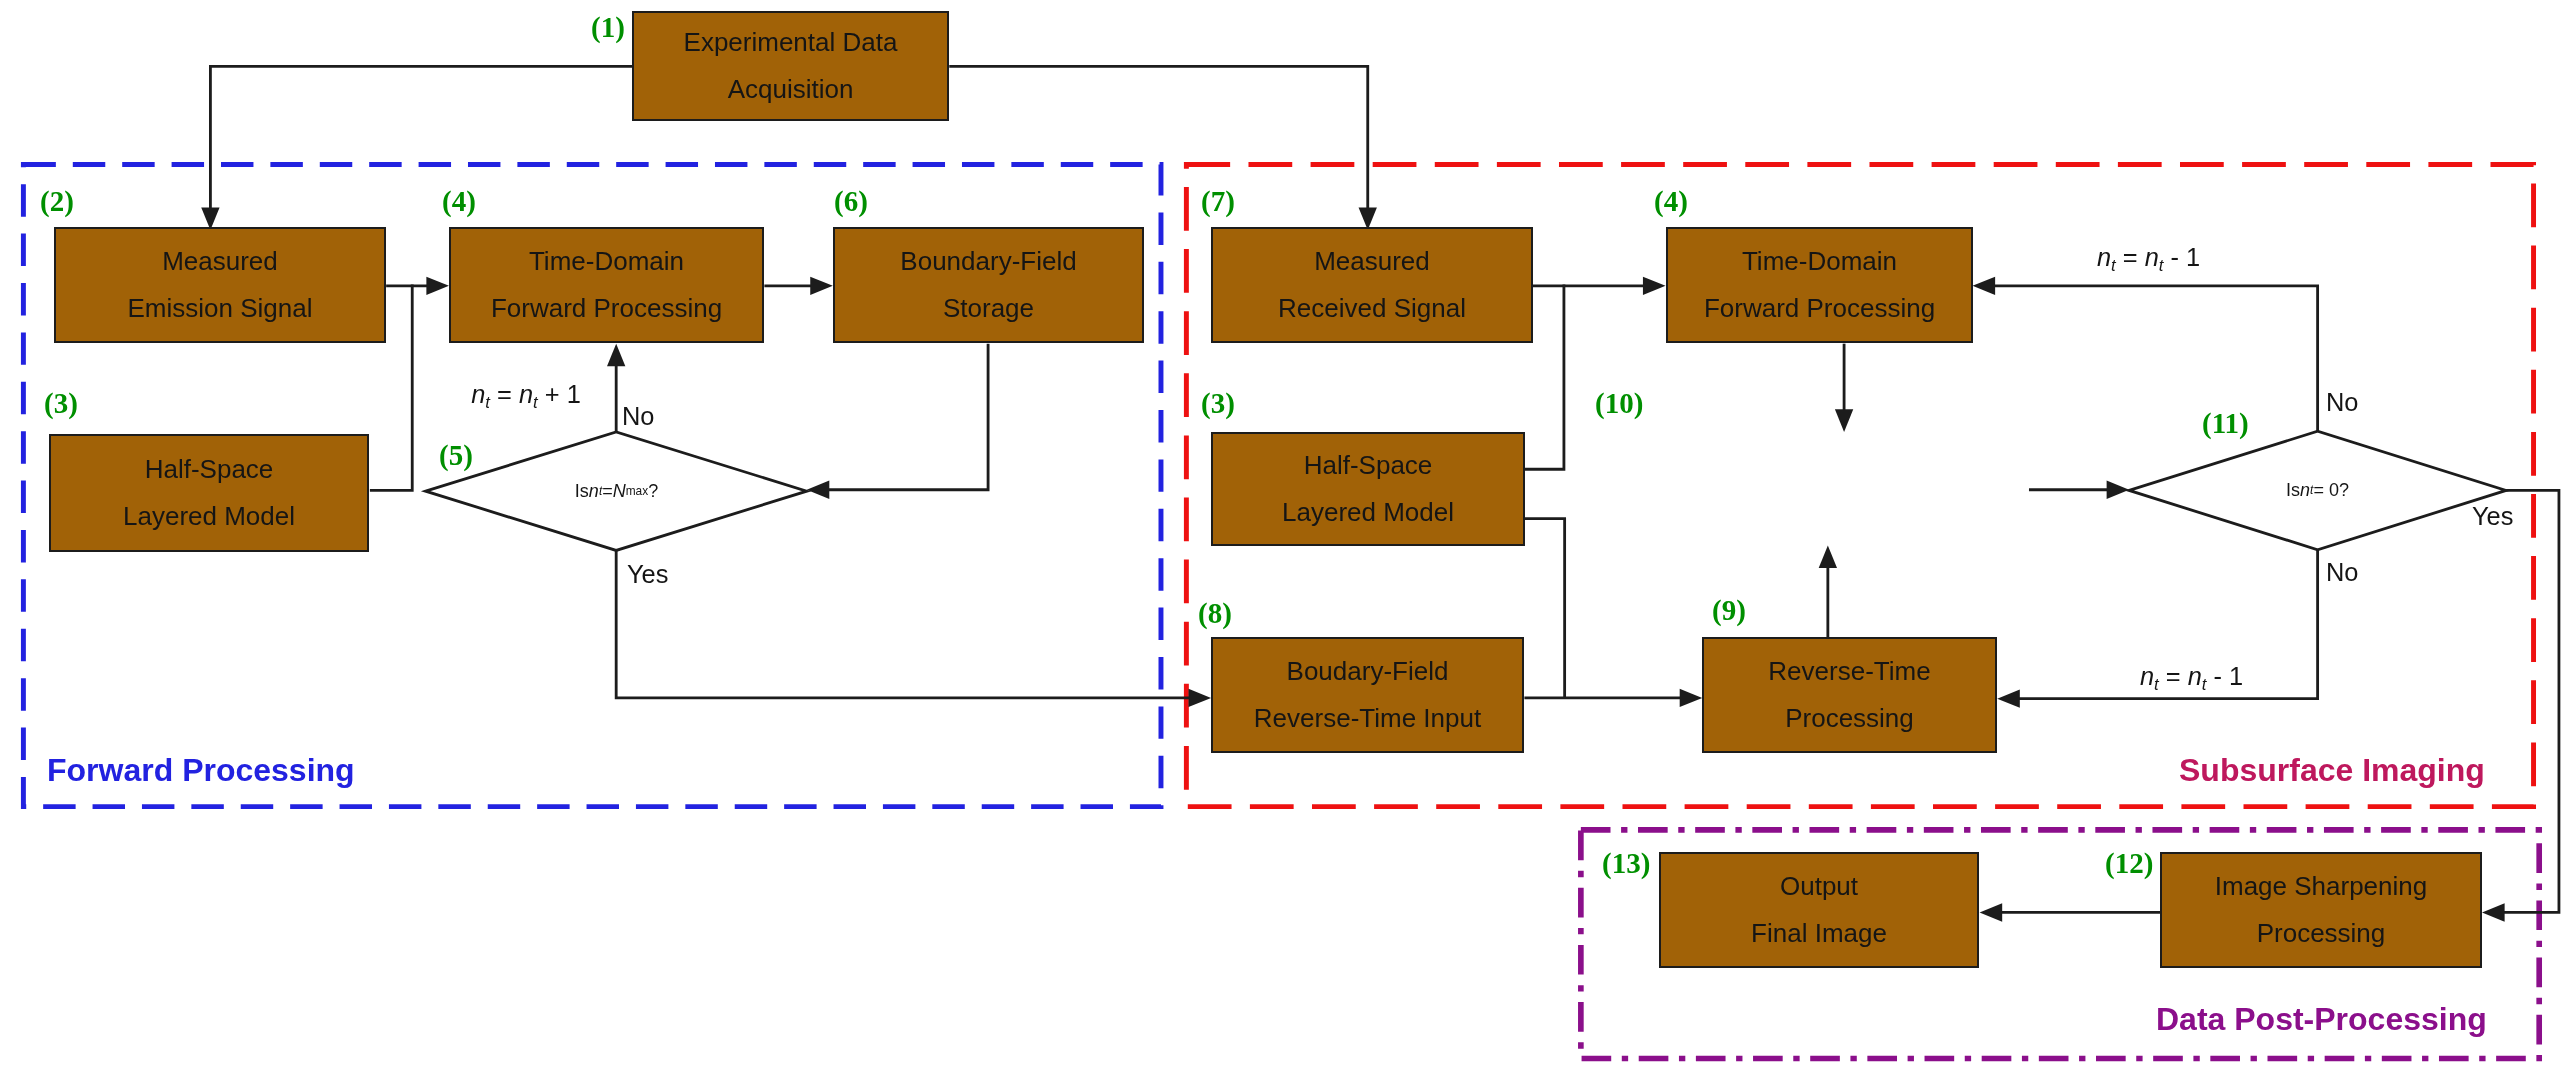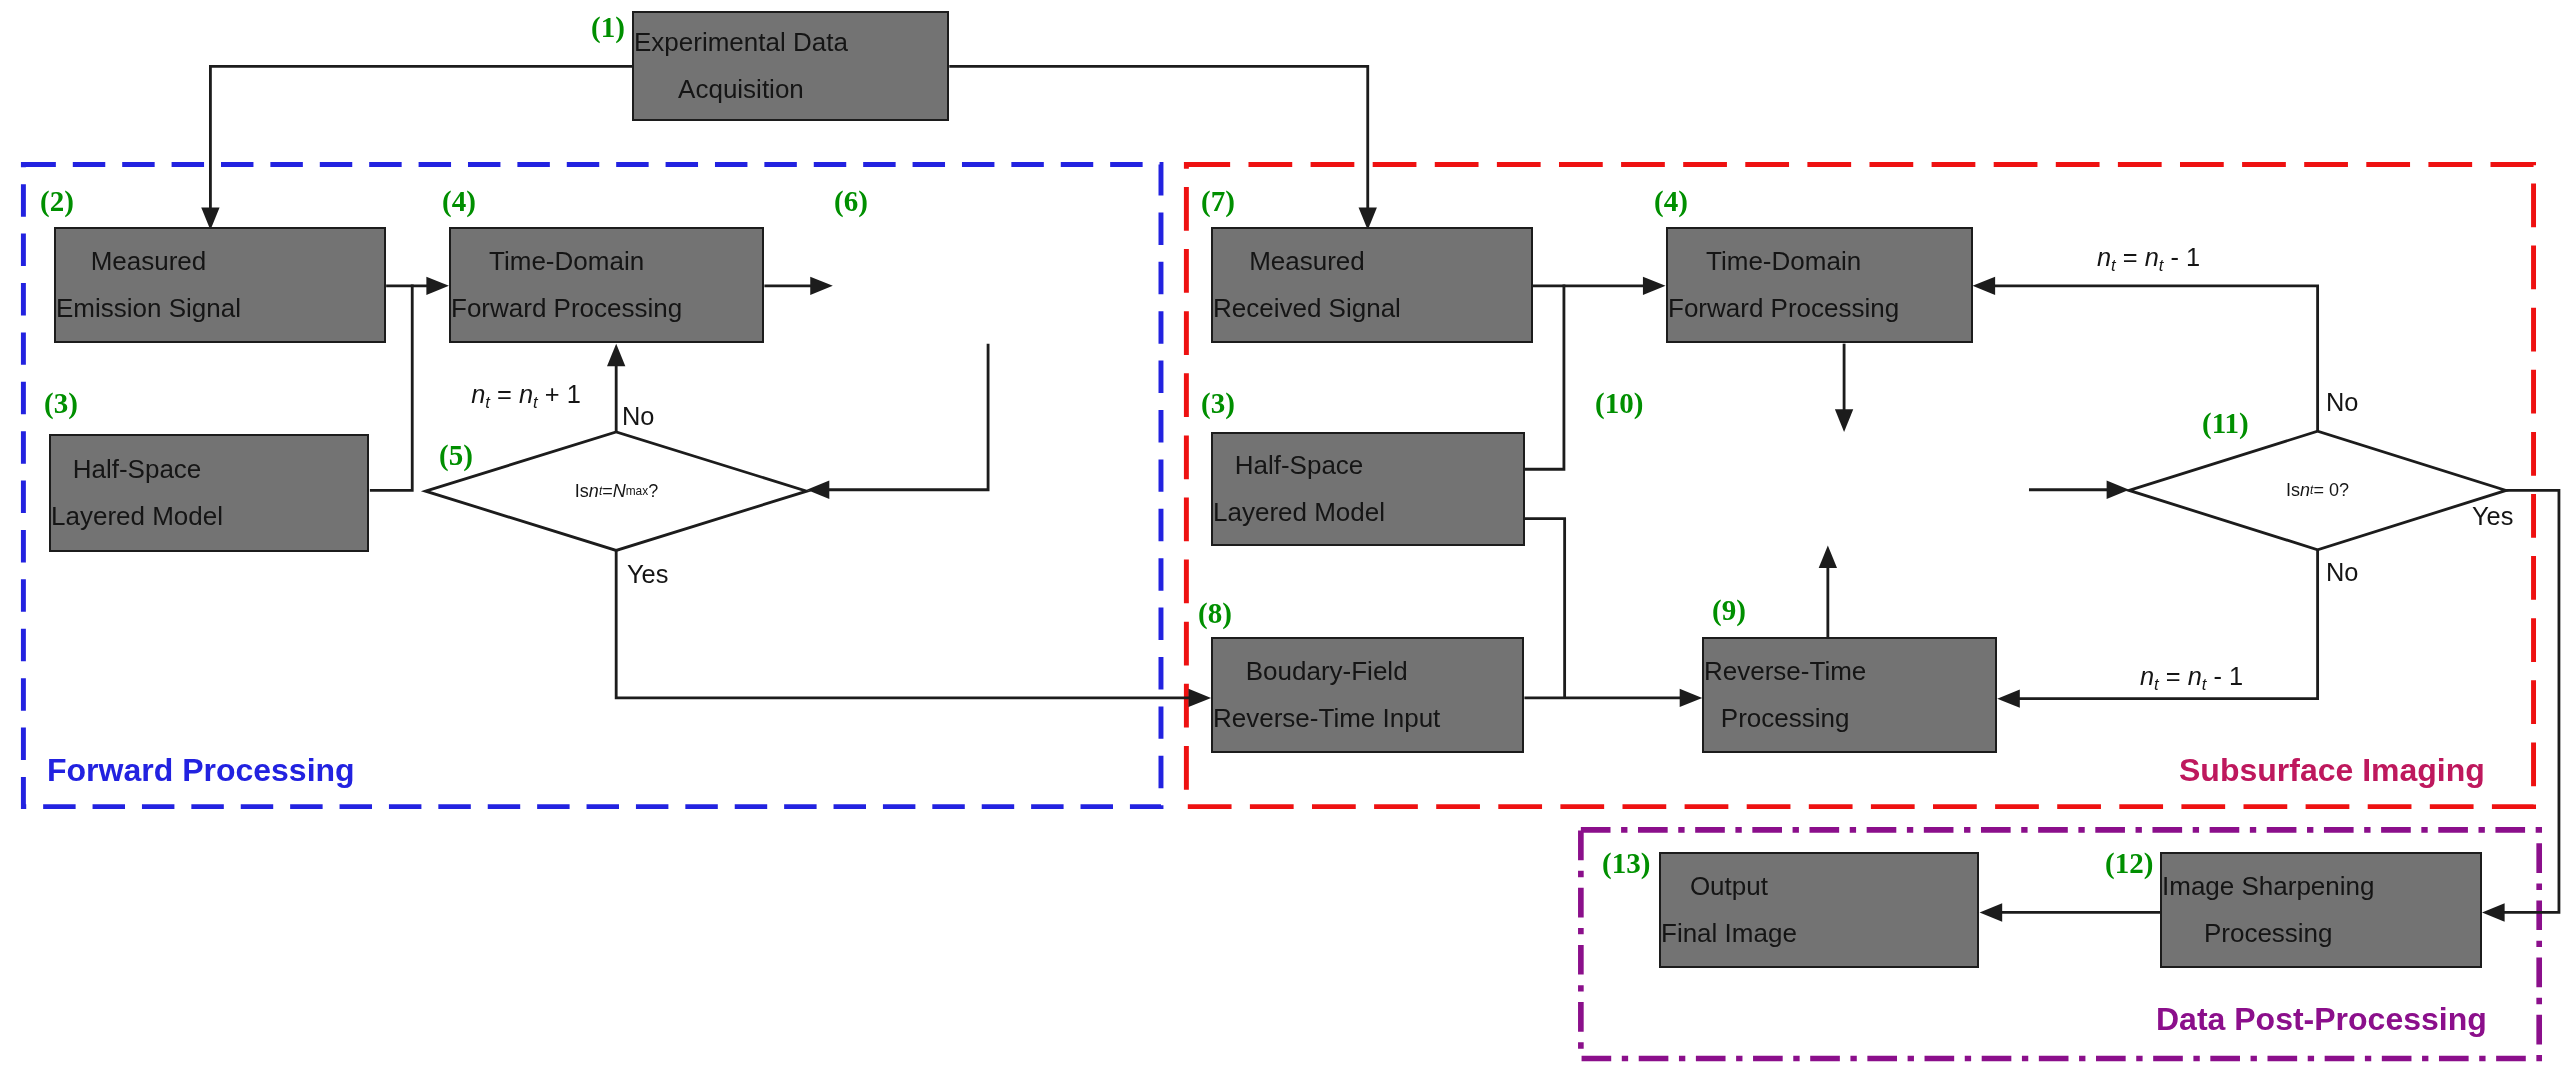"Experimental Data" .pbox { background: #737373 -> #a16207; justify-content: flex-start -> center }
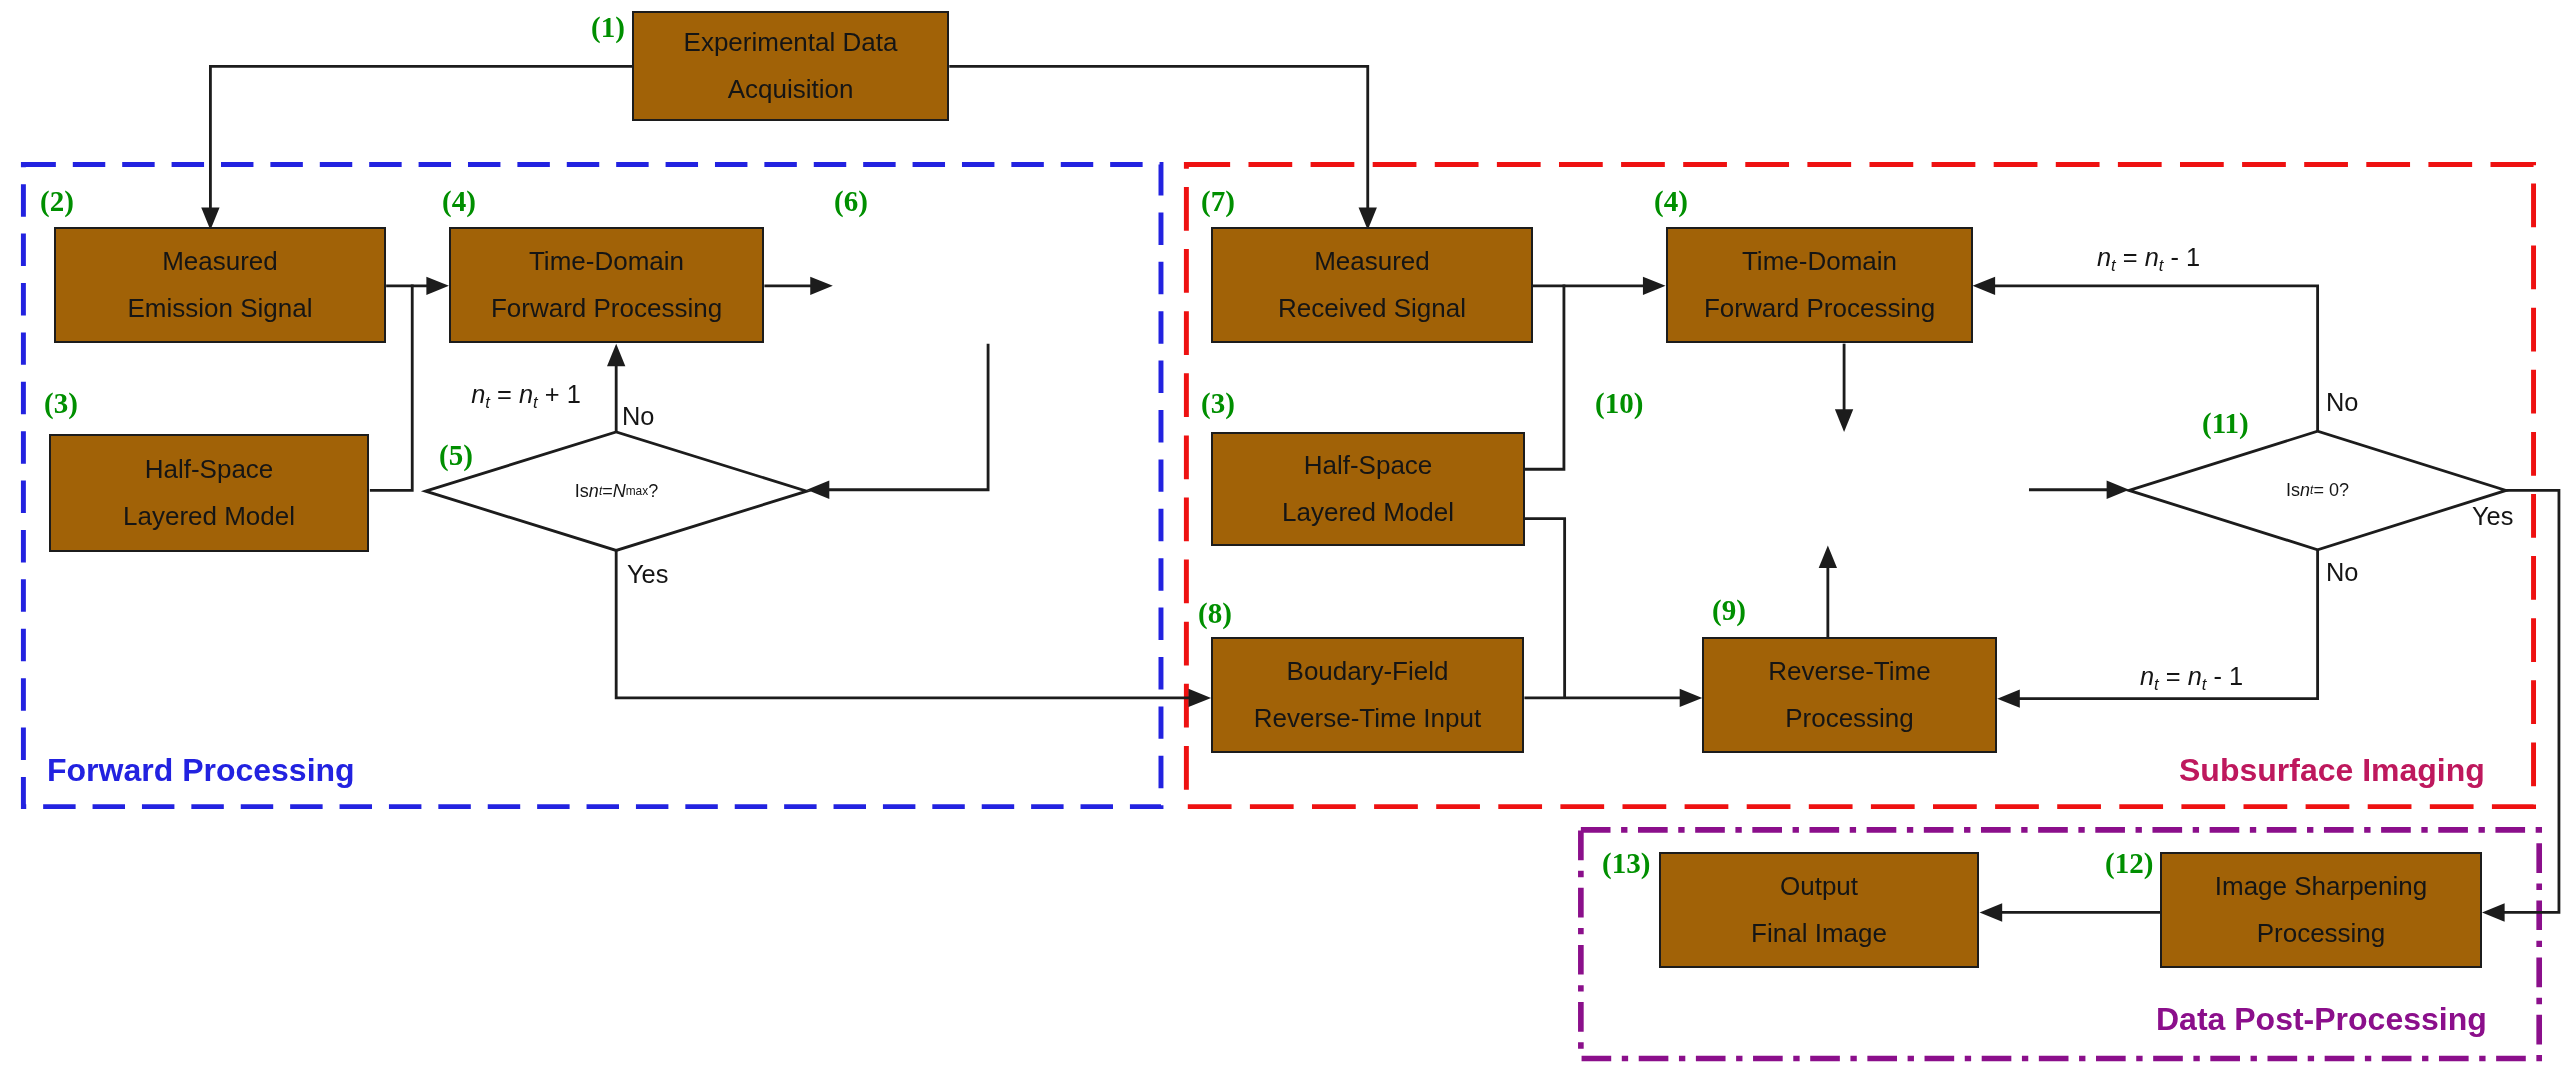"Boundary-Field" div.pbox { html: none -> <div> <span>Boundary-Field Storage</span> </div> }
